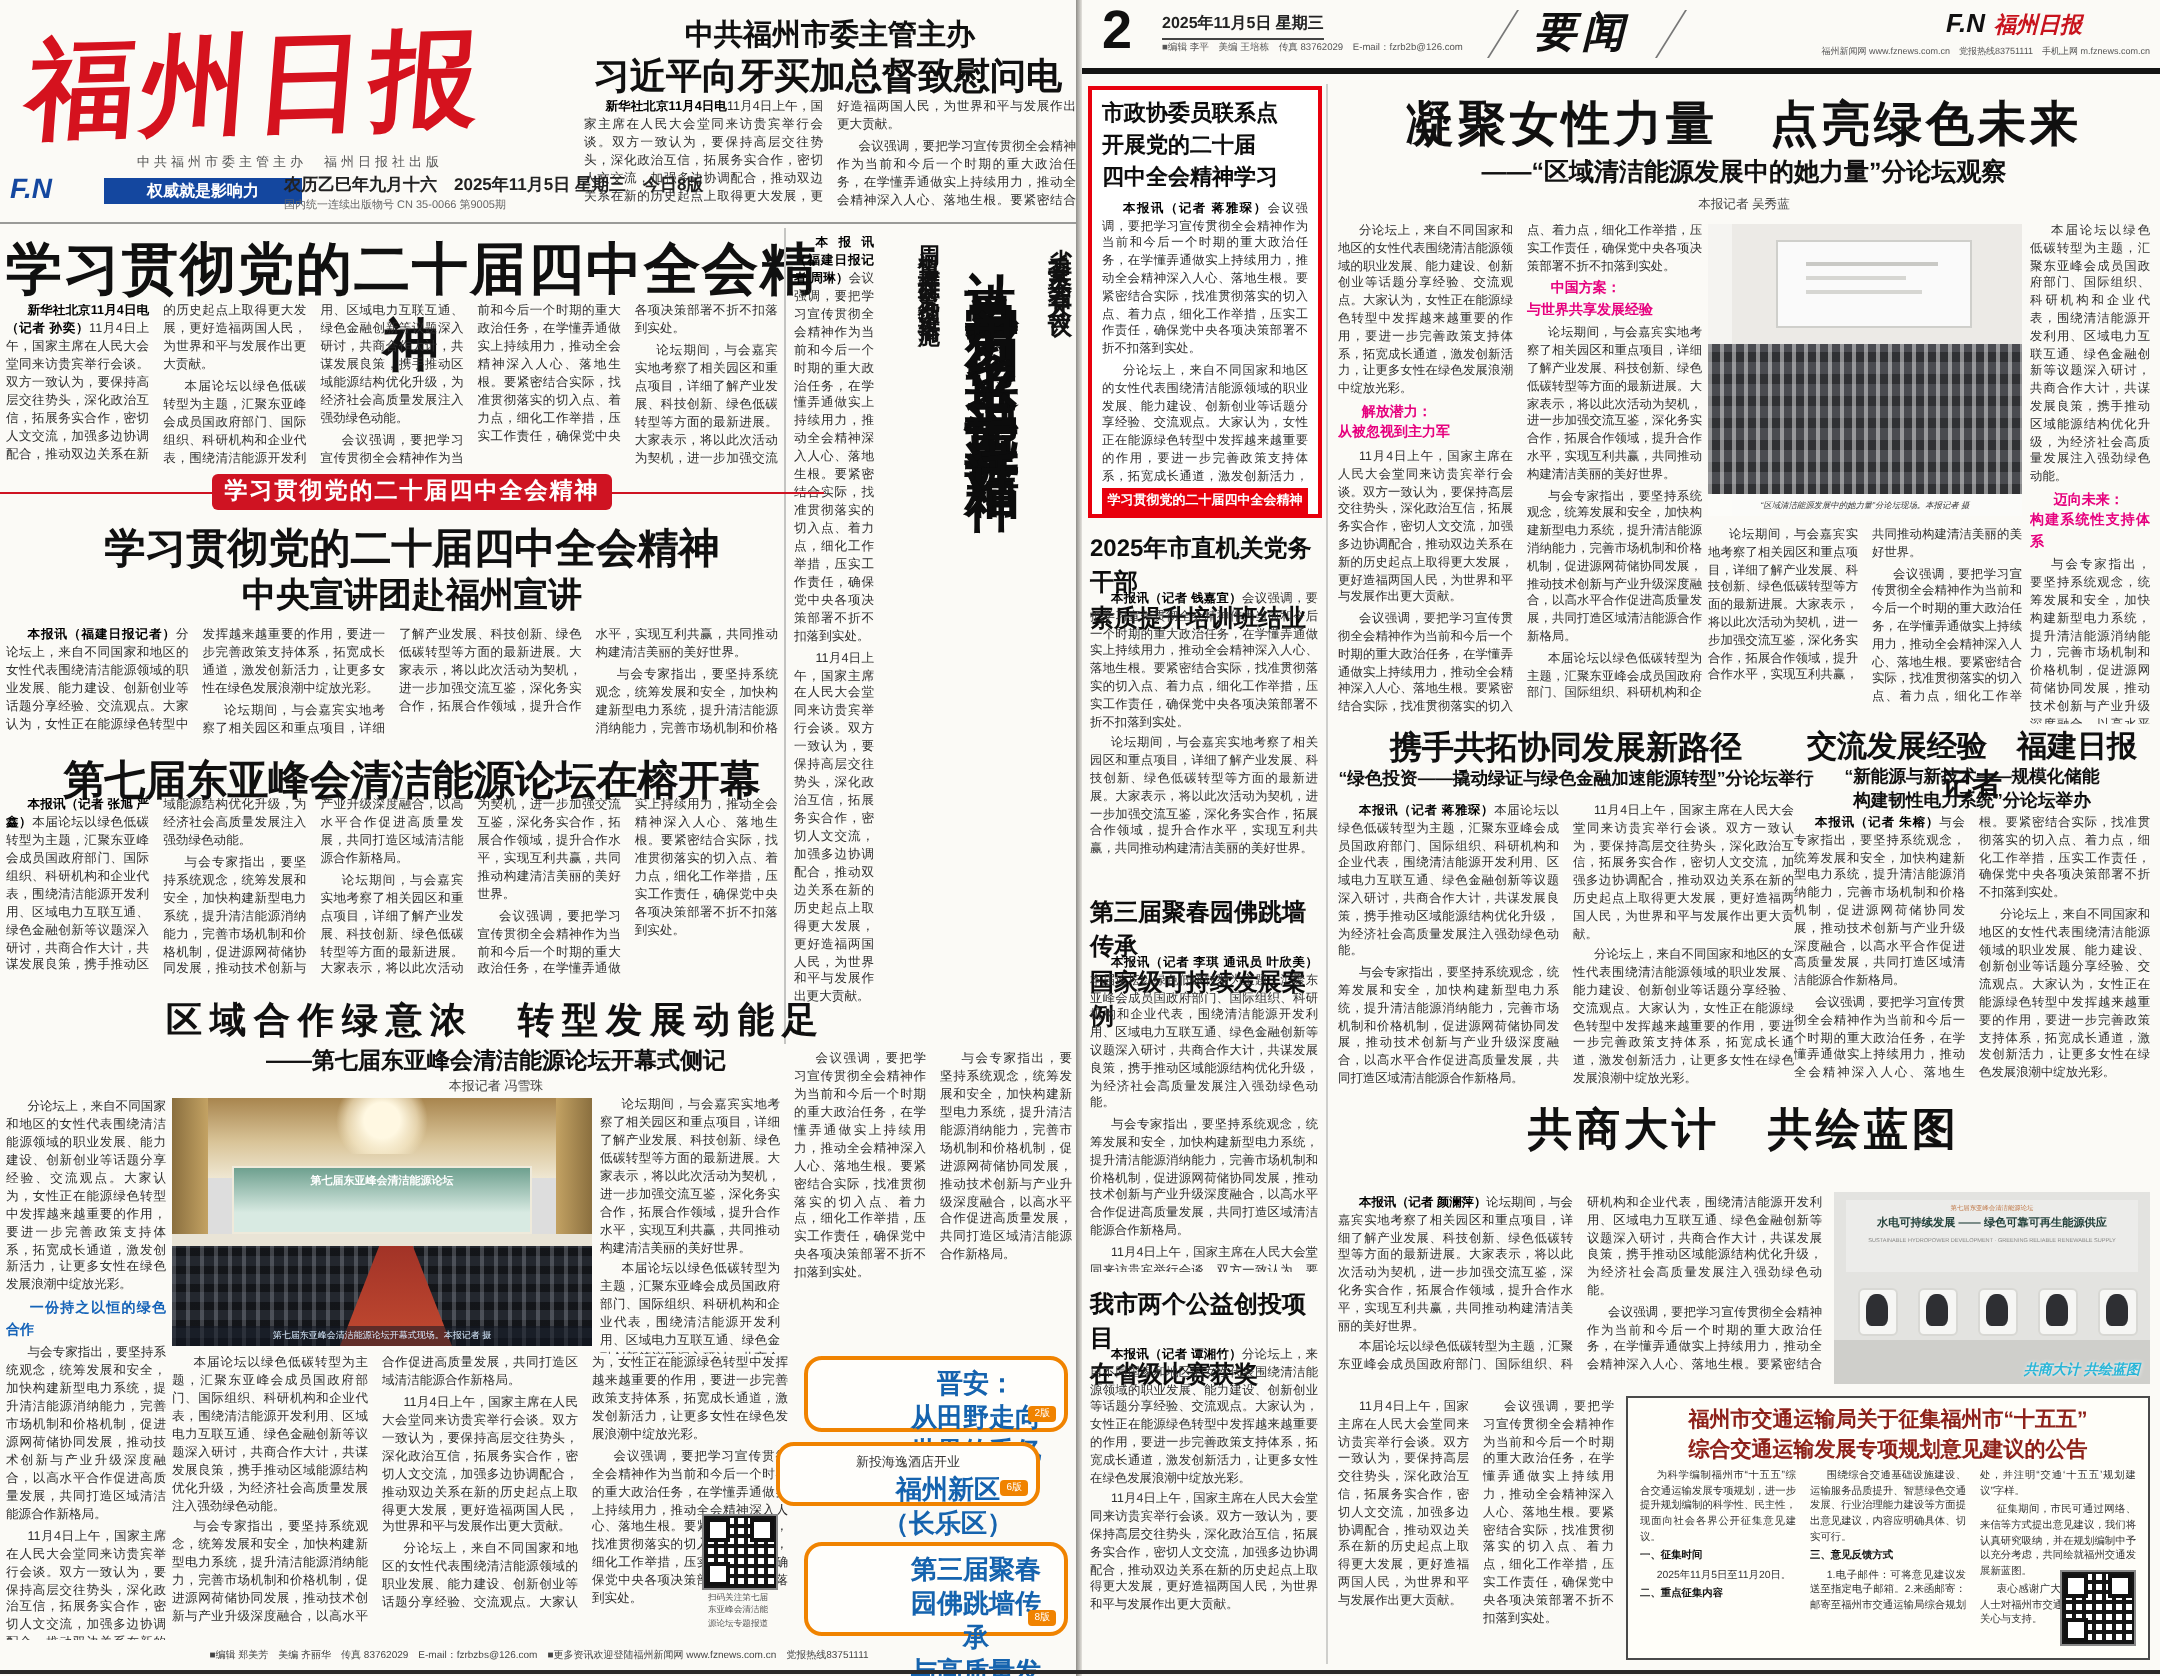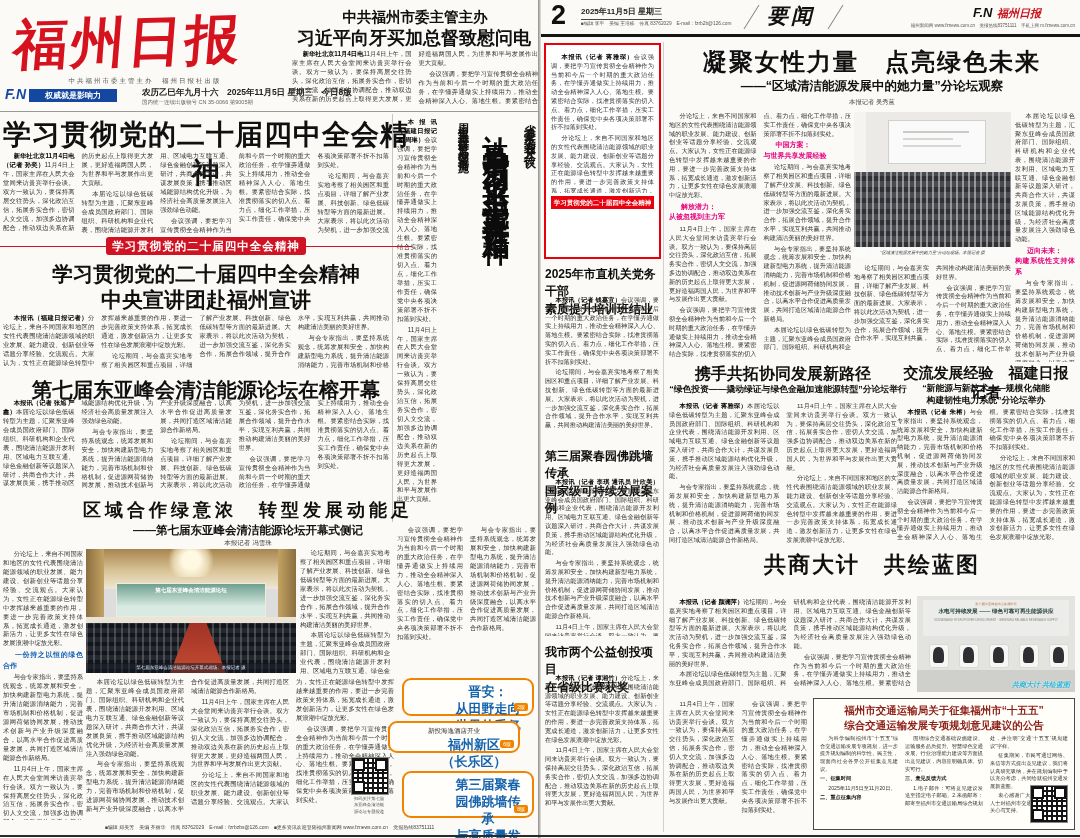"市政协委员联系点" div.colhead { html: none -> <div>市政协委员联系点 开展党的二十届 四中全会精神学习</div> }
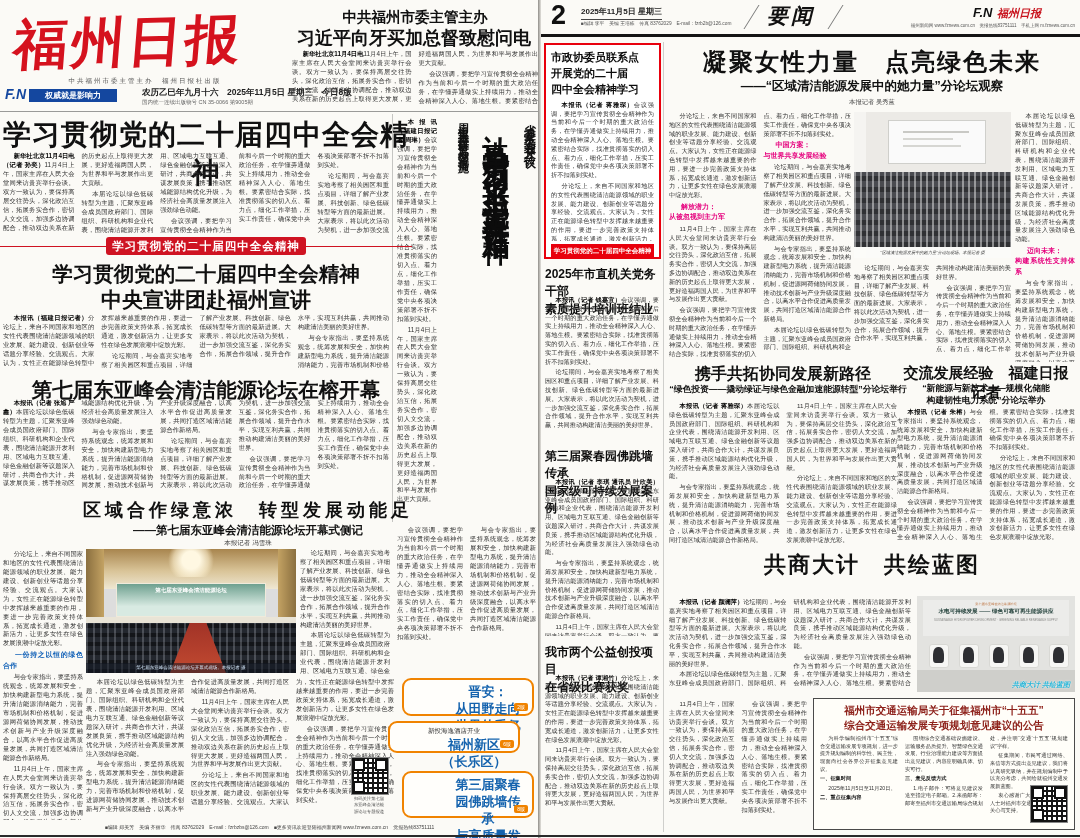"权威就是影响力" div.ab { left: 29px -> 52px; width: 88px -> 99px }
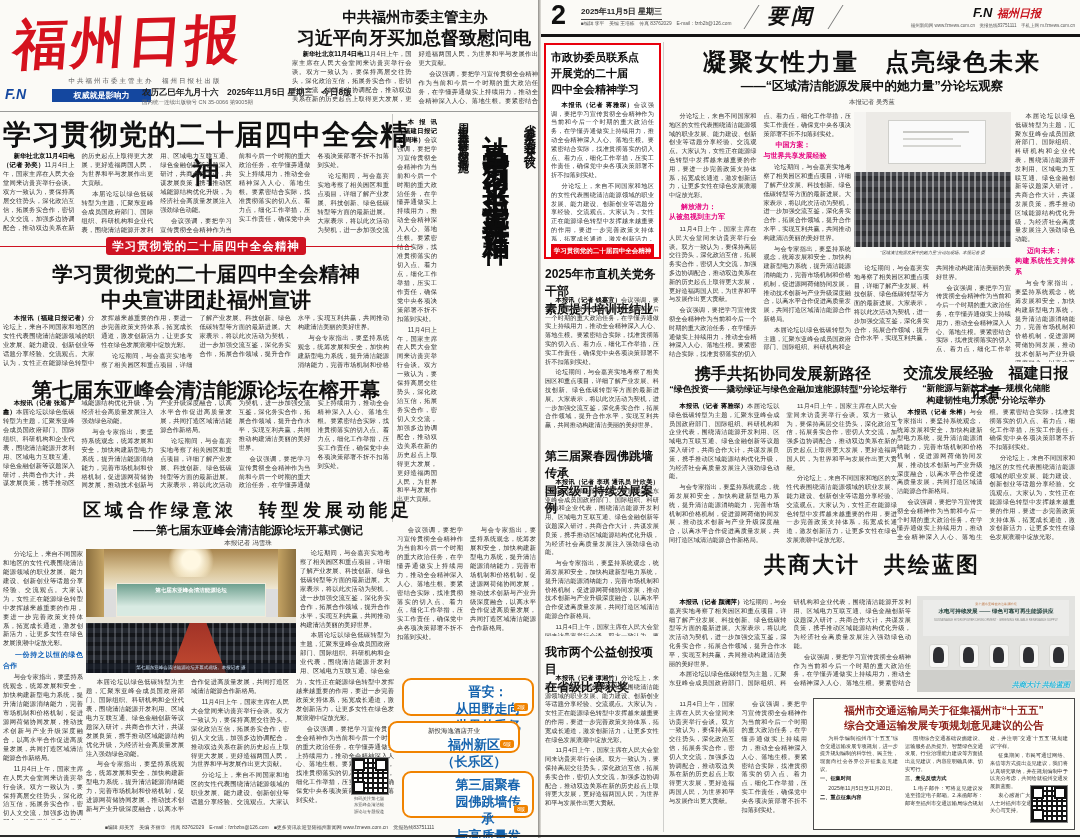"中央宣讲团赴福州宣讲" div.ab { font-size: 21px -> 17px }
